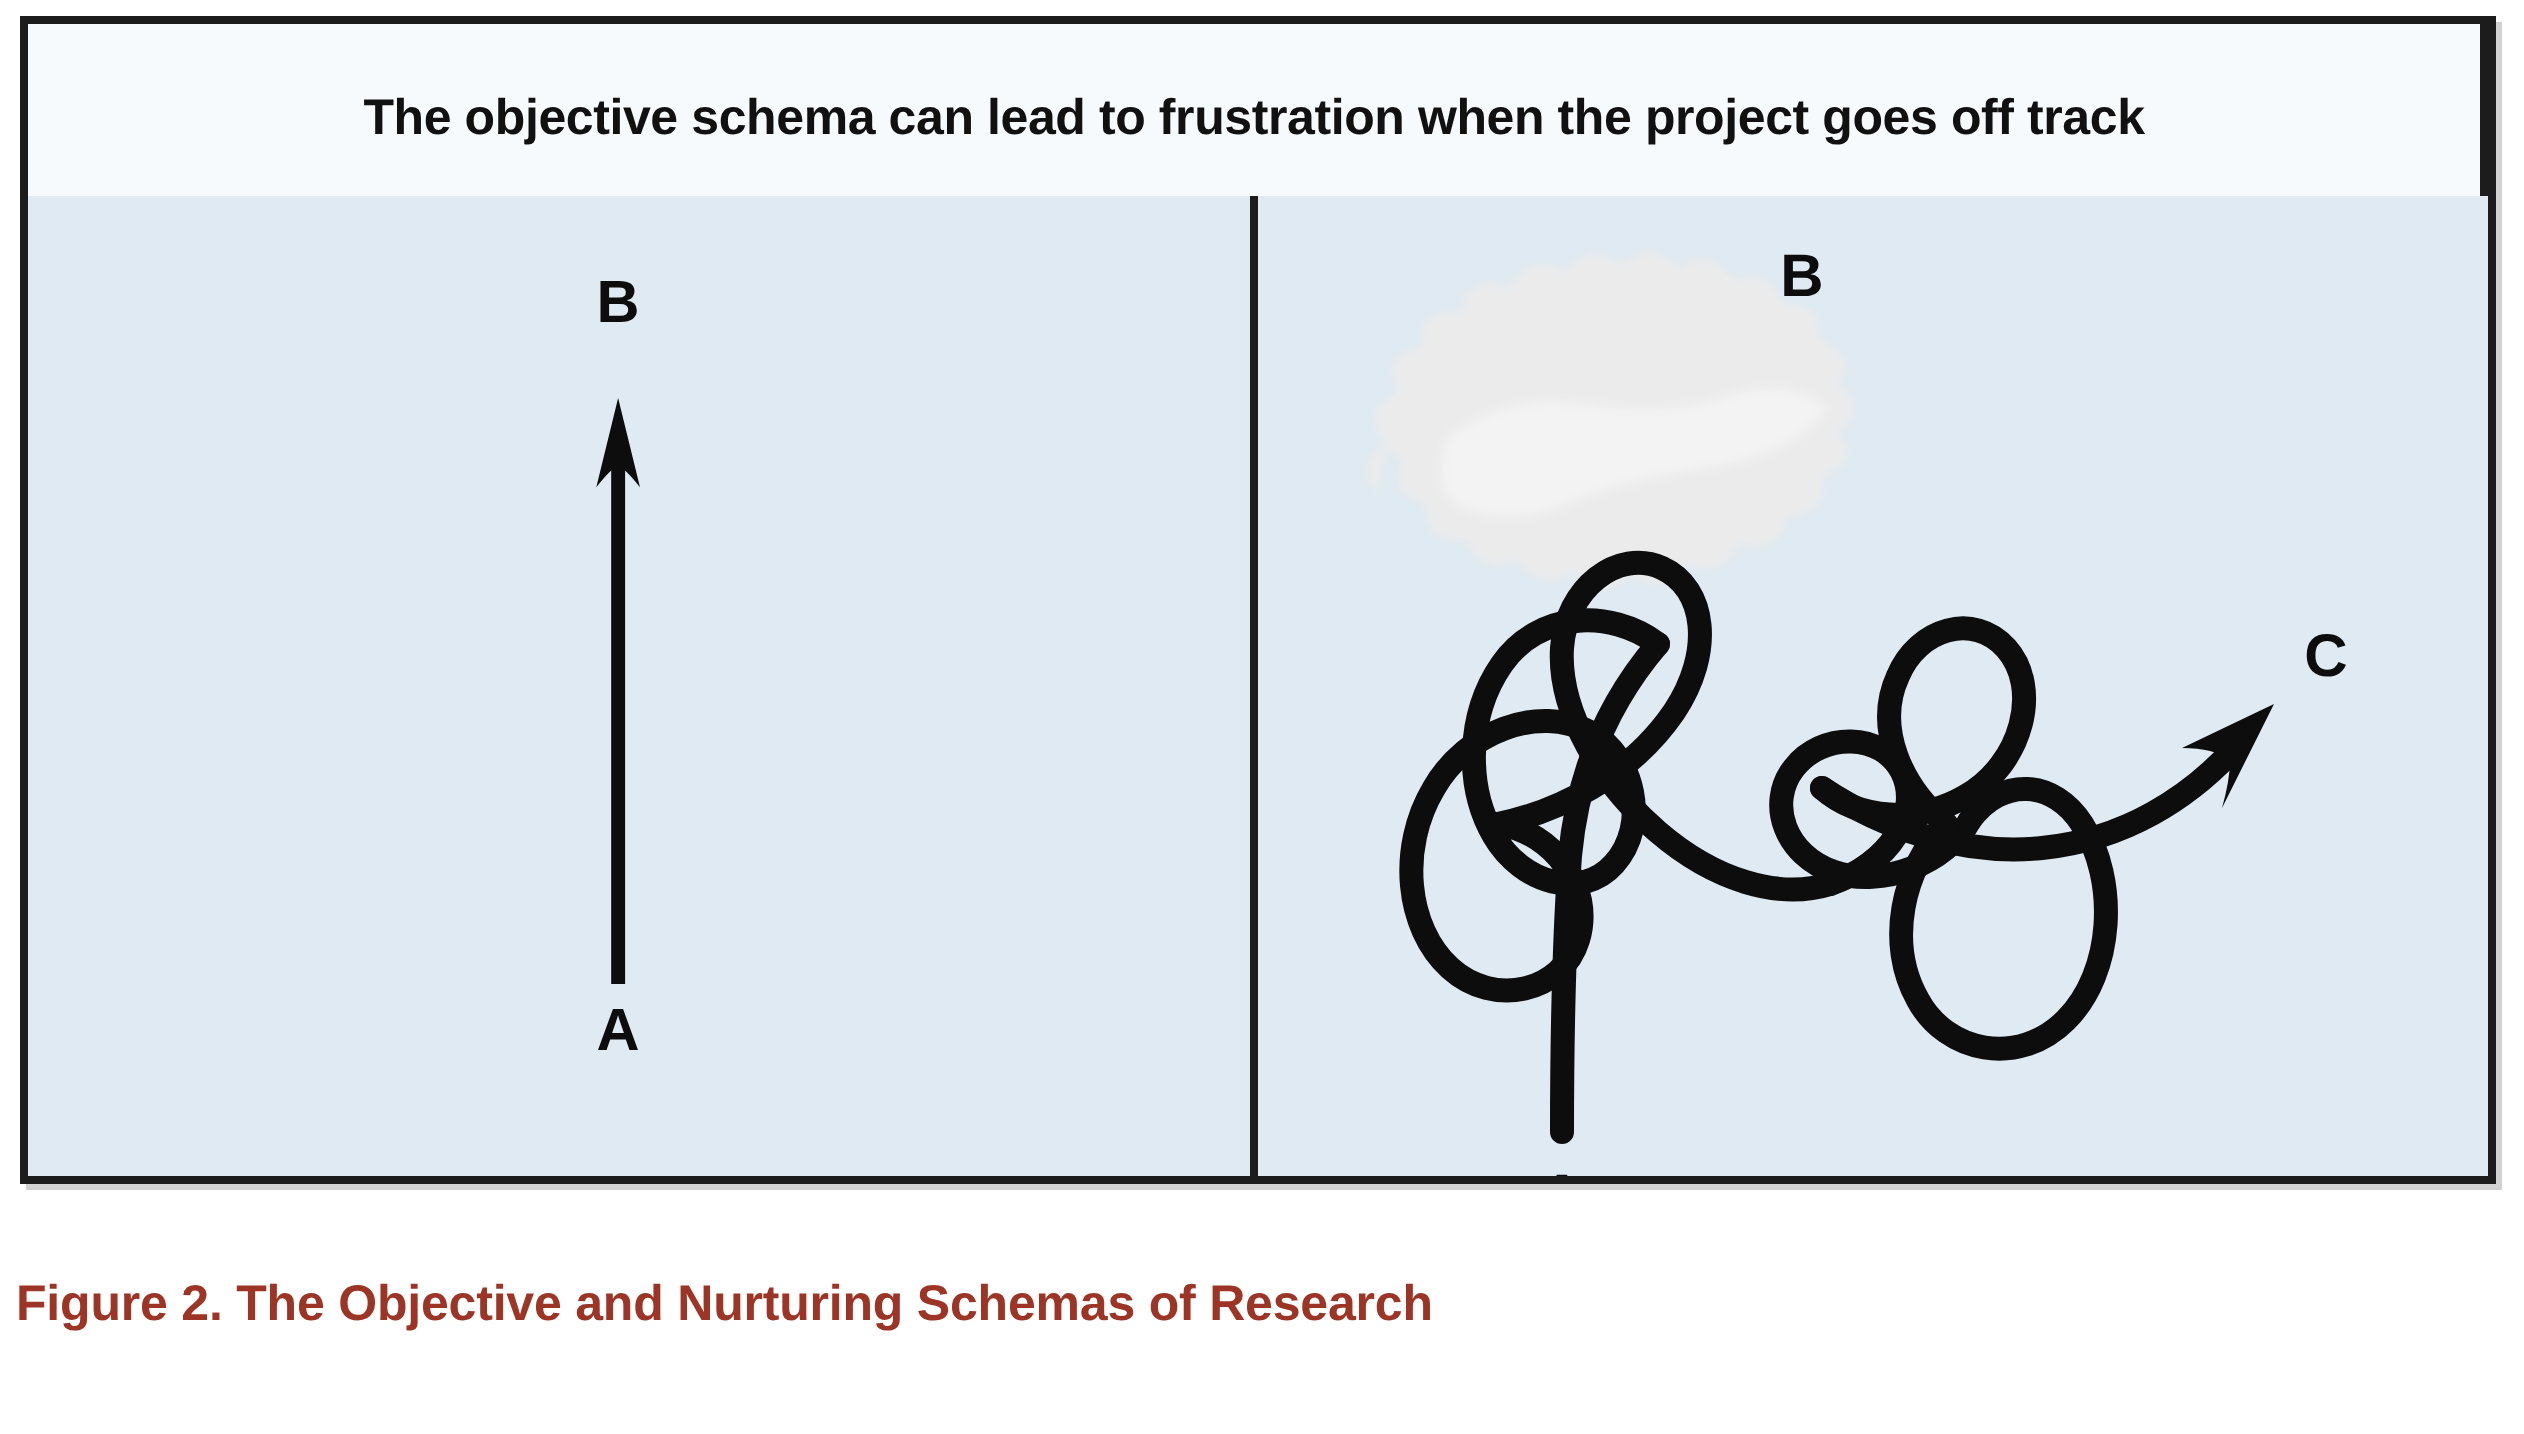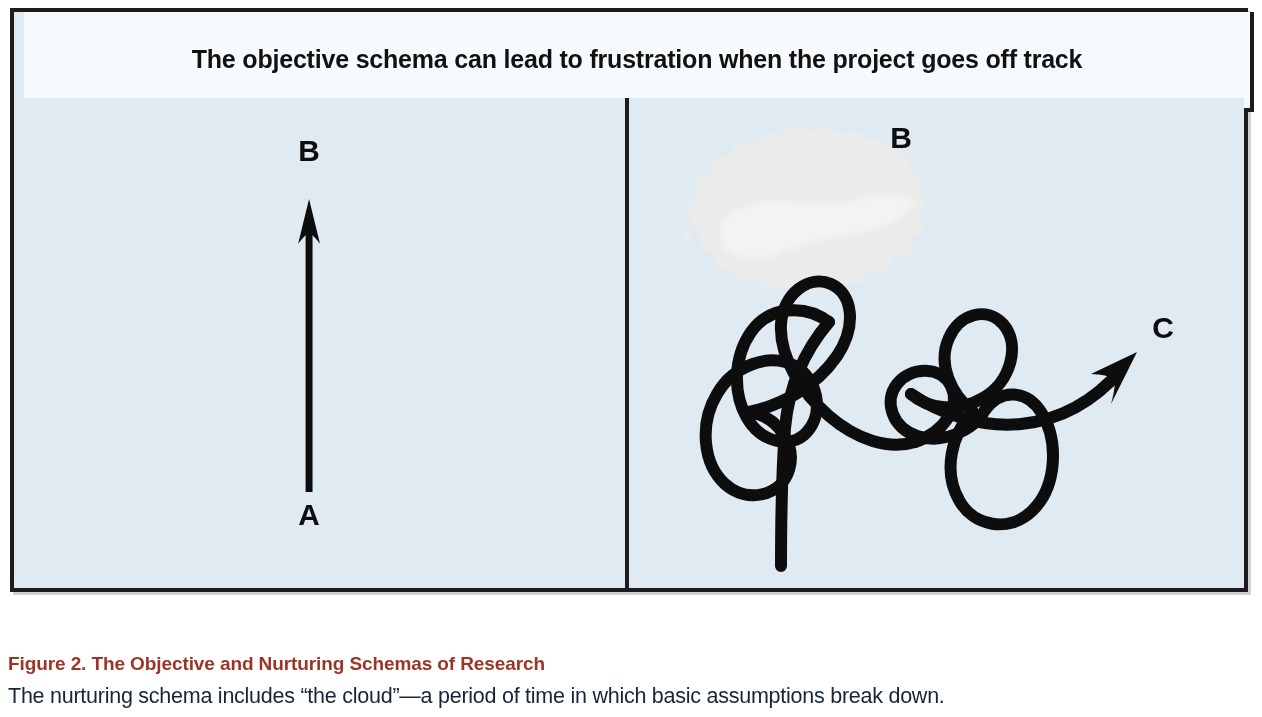"The objective schema can lead" .header-row { left: 10px -> 0 }
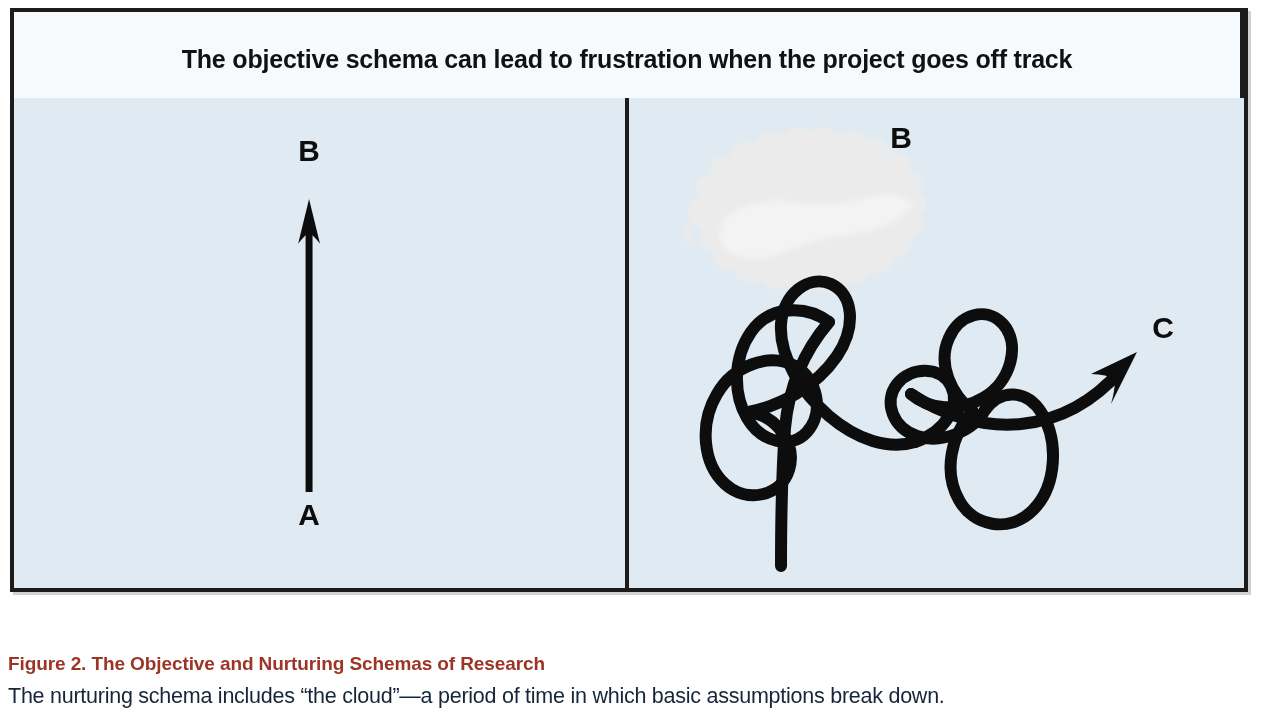"Figure 2. The Objective and" .caption-title { font-size: 19px -> 25px; margin: 16px 0 6px 0 -> 0 0 6px 0 }
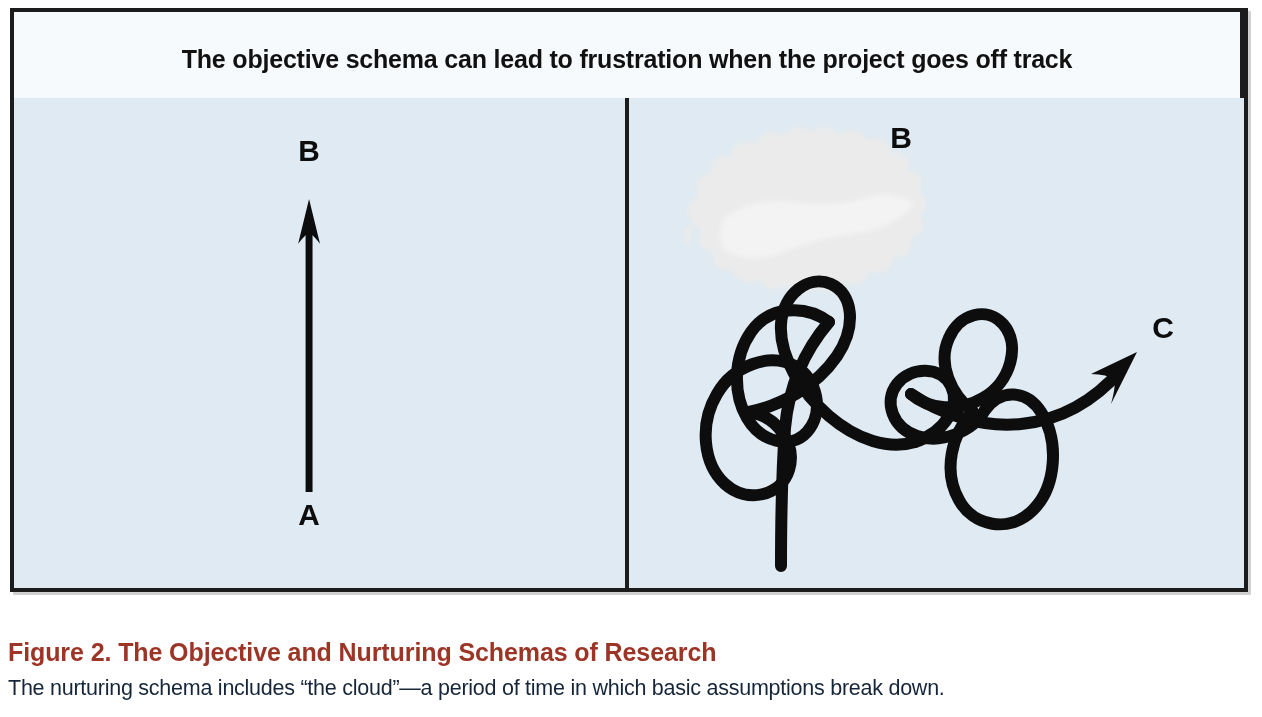"The nurturing schema includes “the" div.caption-body { html: <div>The nurturing schema includes “the cloud”—a period of time in which basic assumptions break down.</div> -> none }
